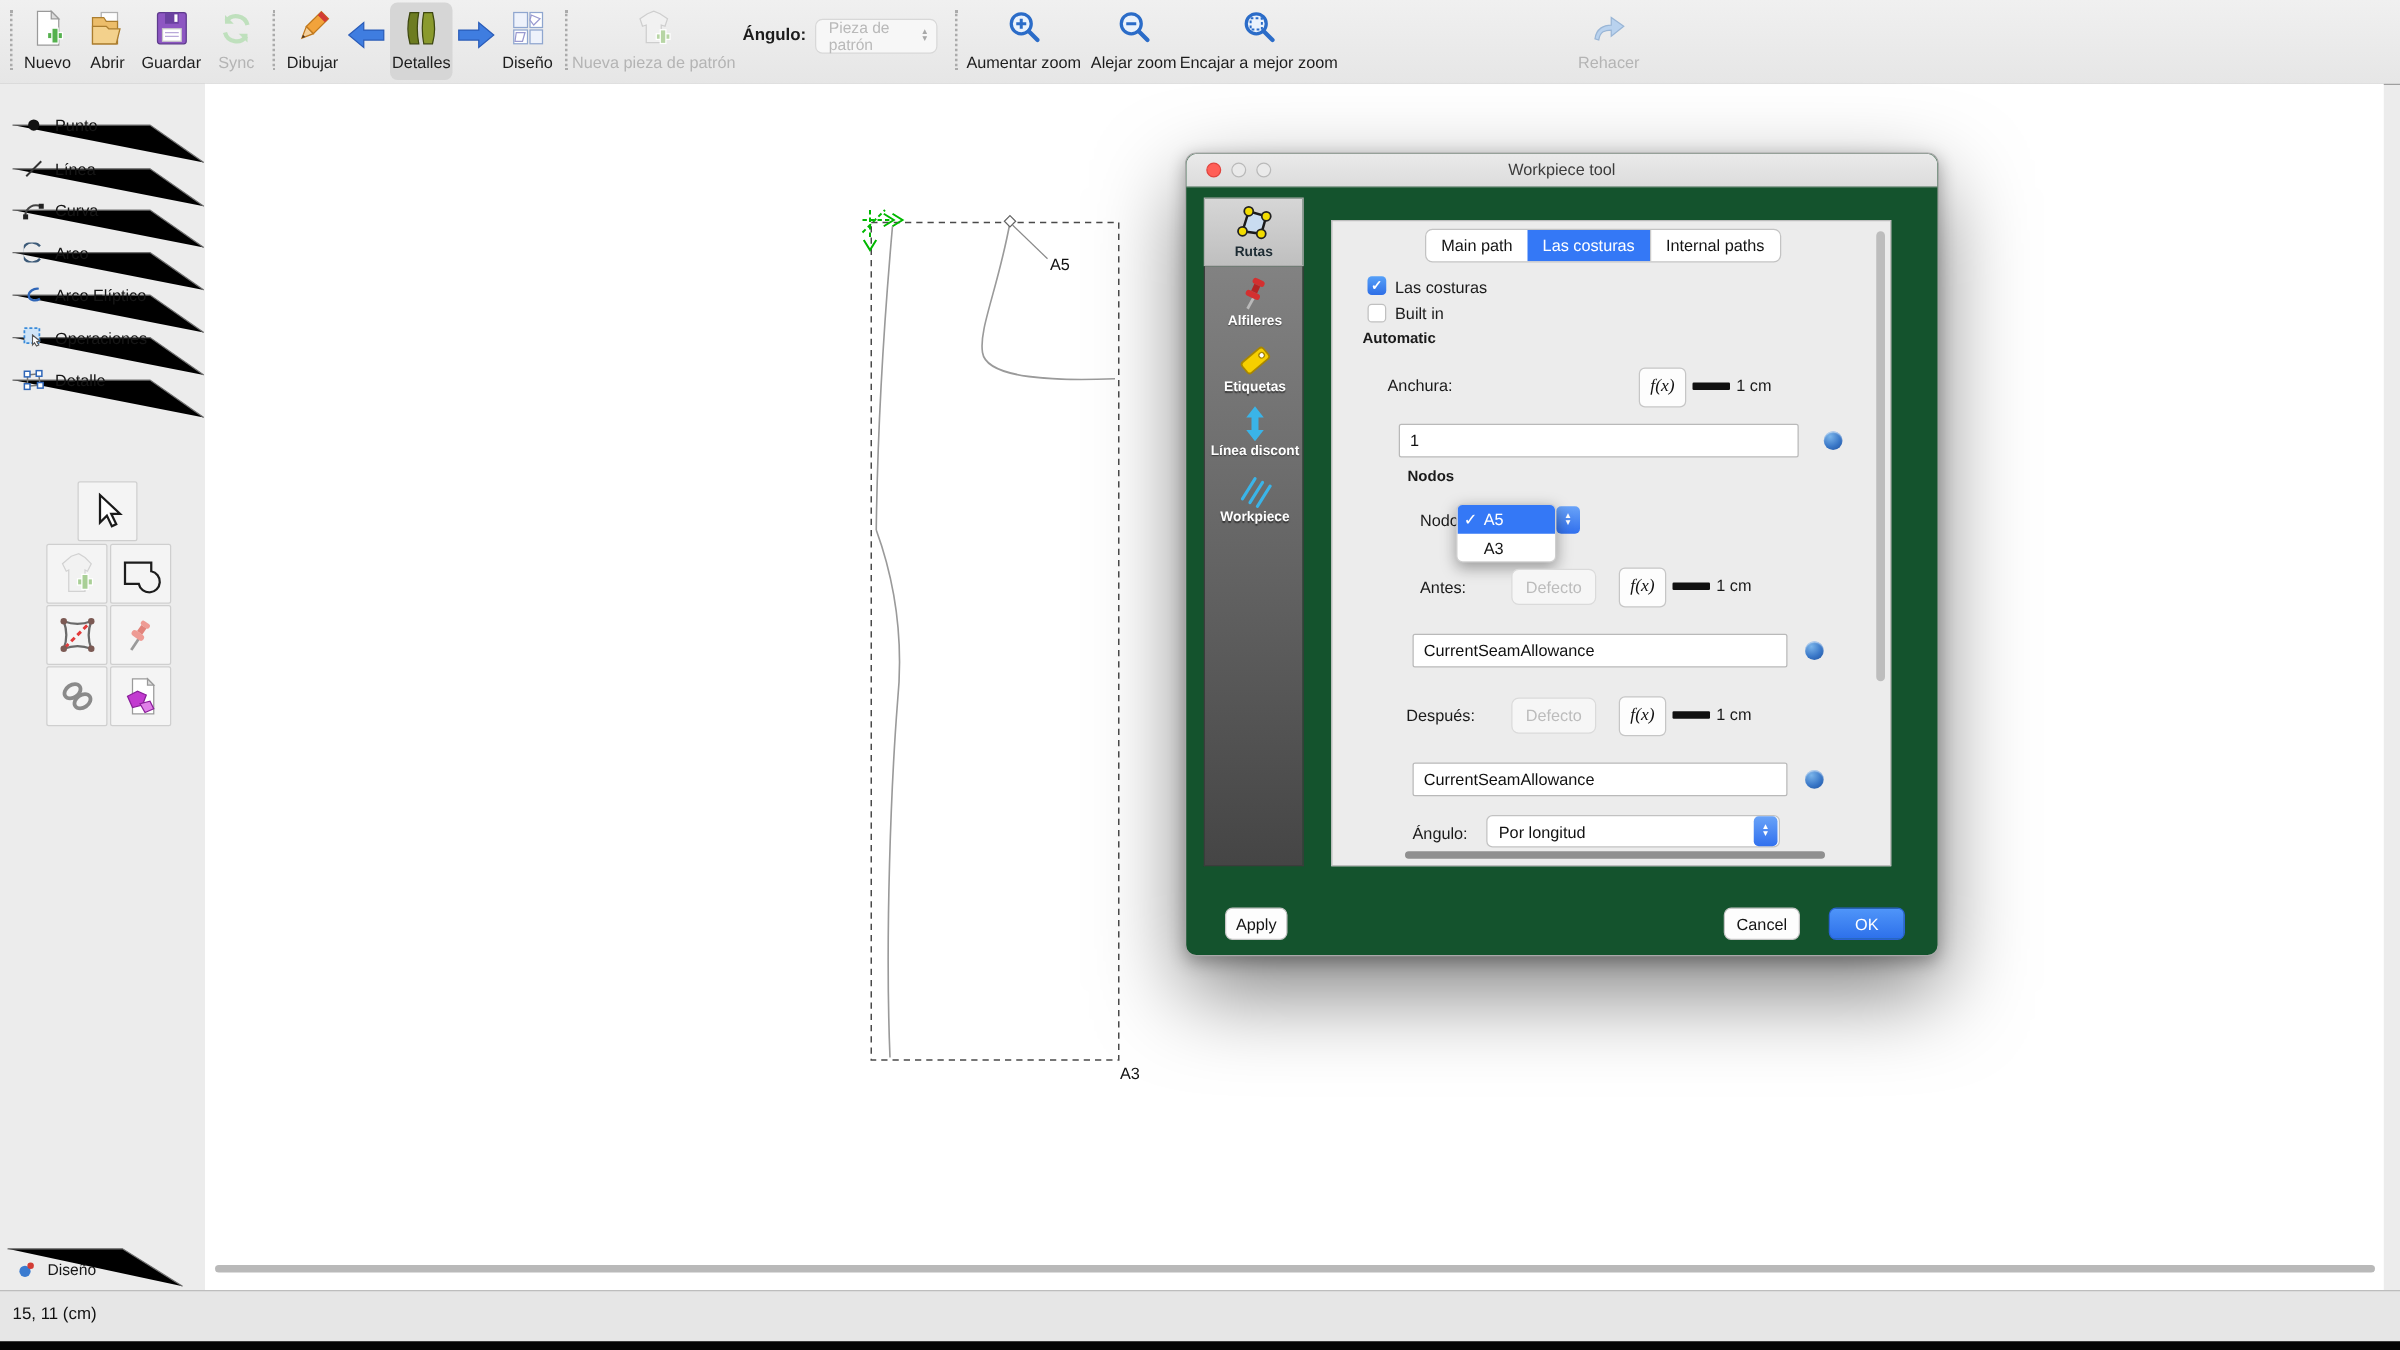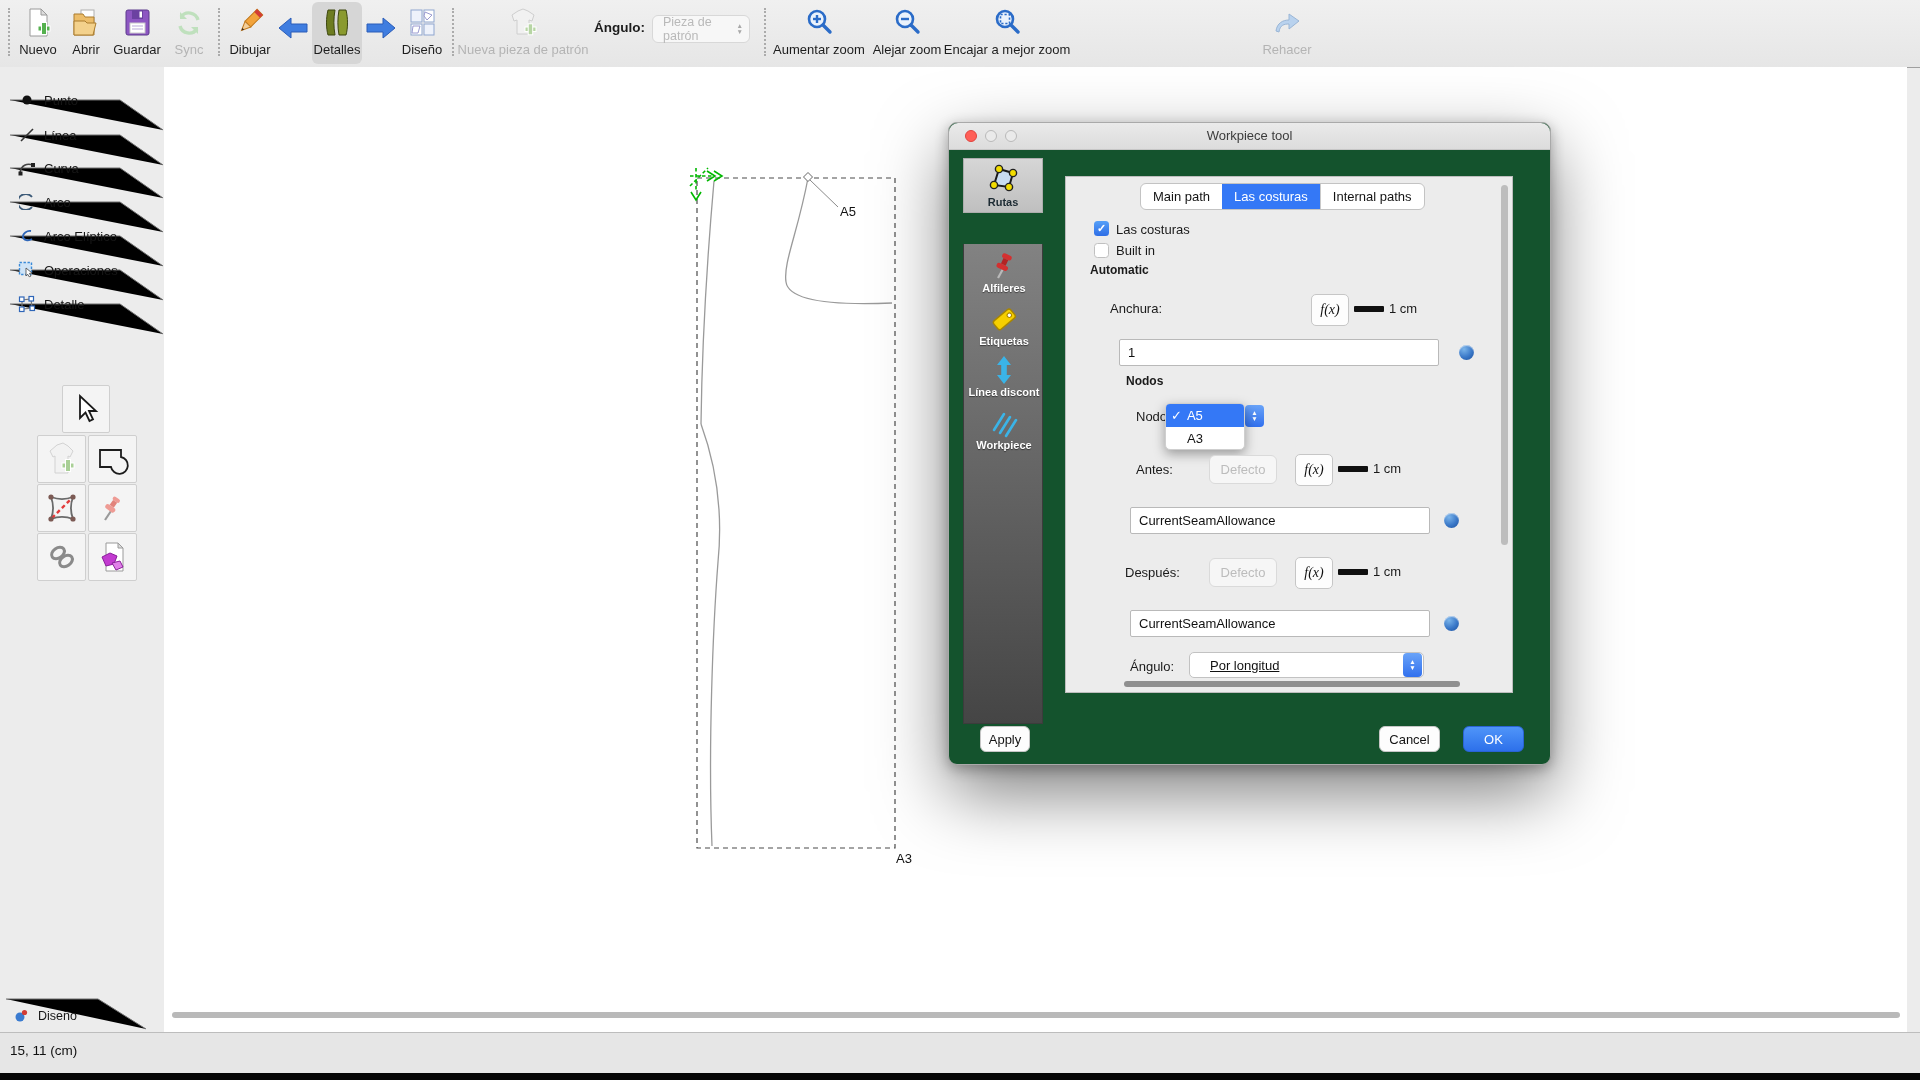"Alfileres" .nav-dark { margin-top: 31px -> none }
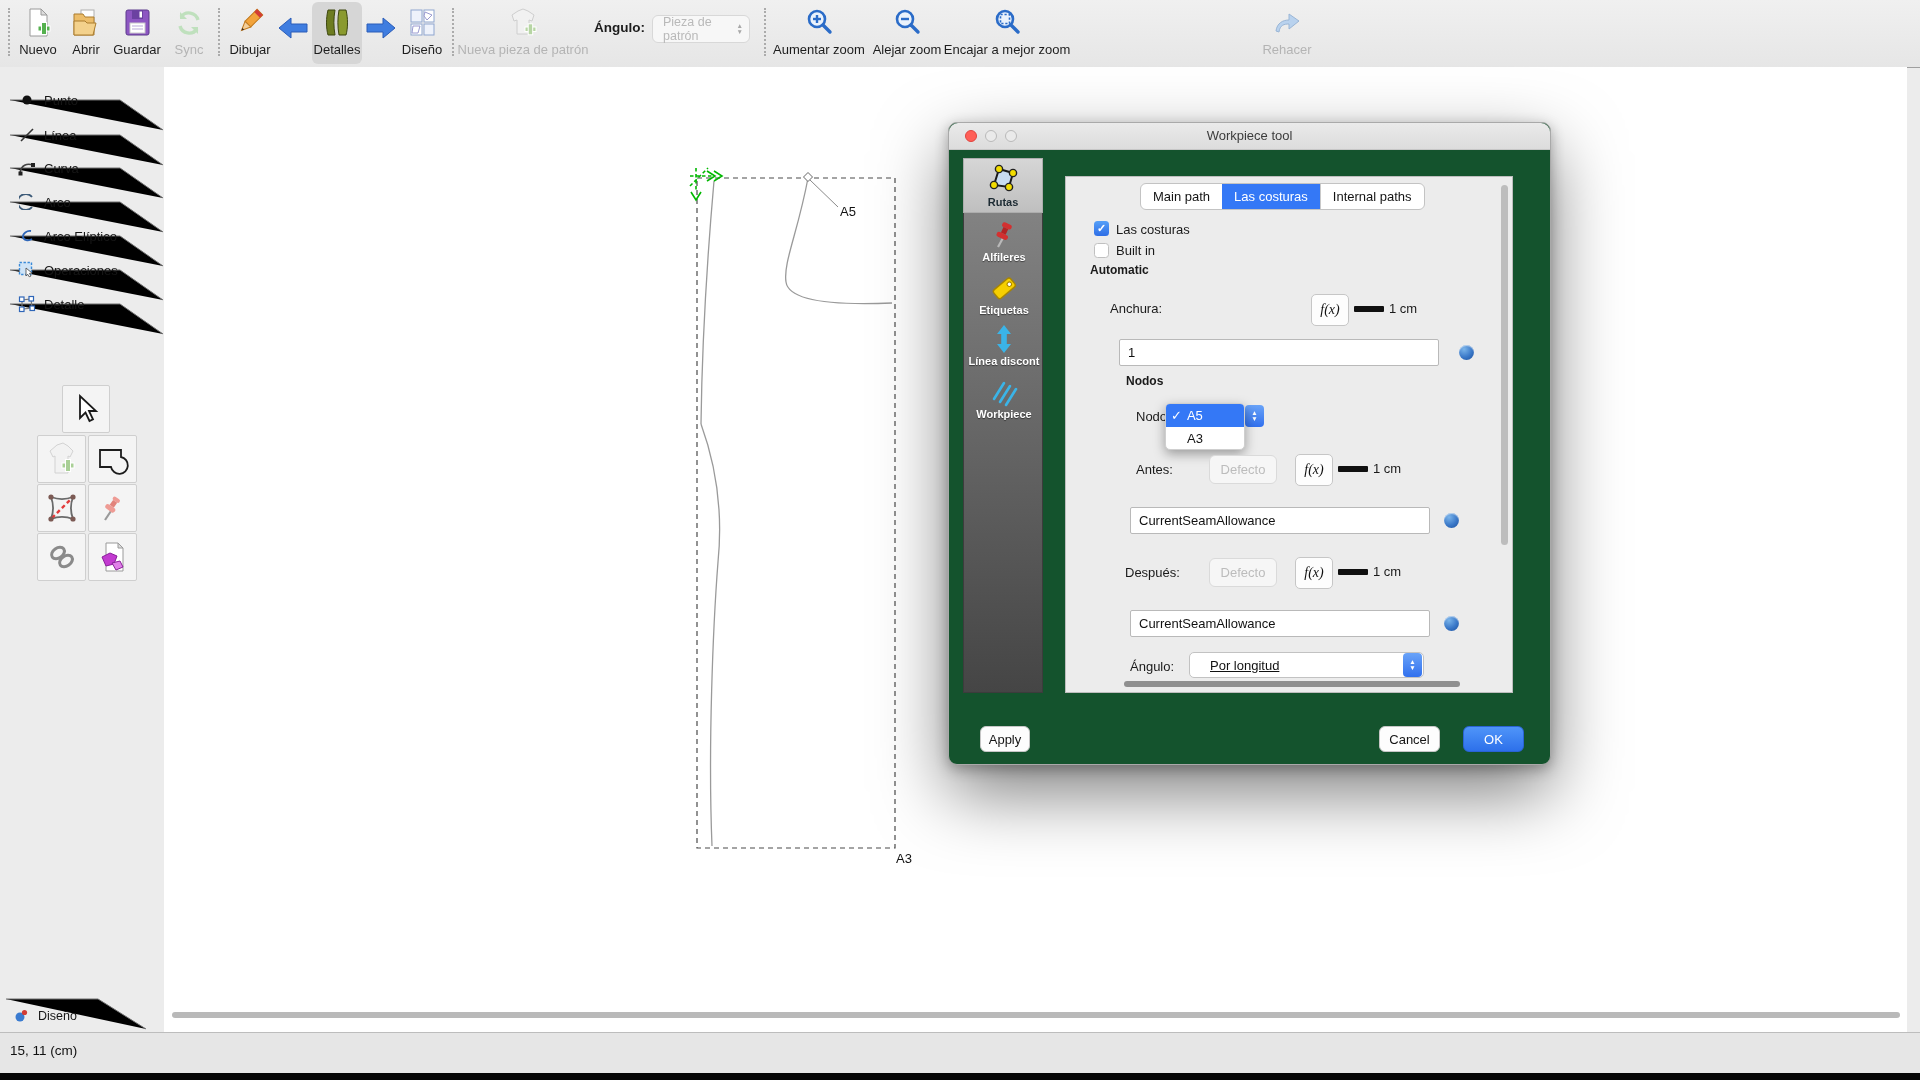"Por longitud" .combo .txt { padding-left: 20px -> 9px; text-decoration: underline -> none }
